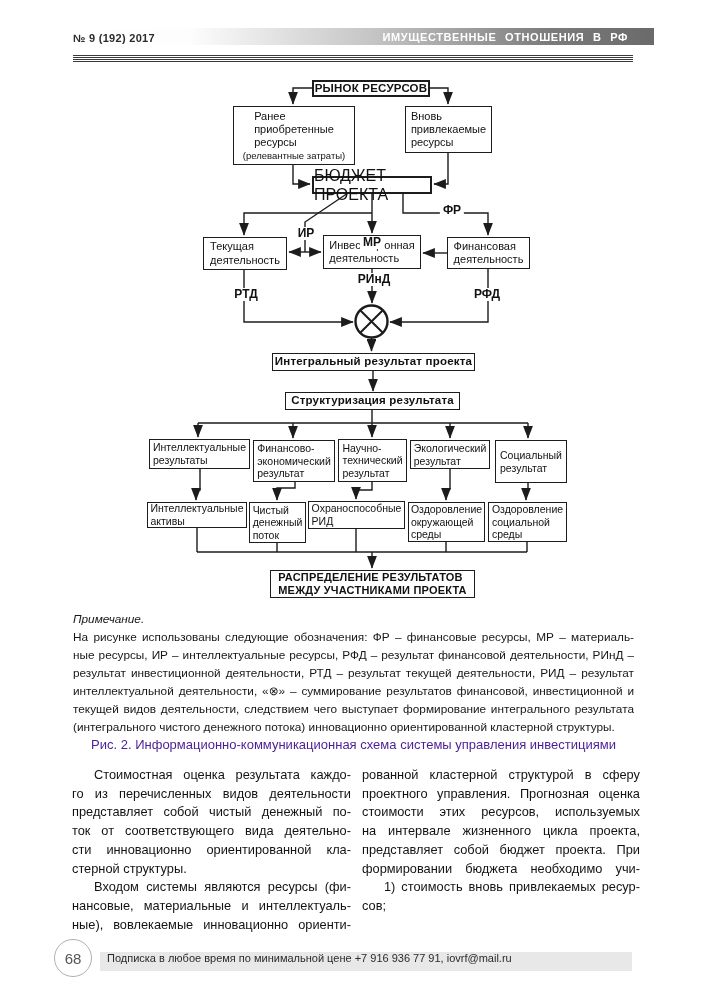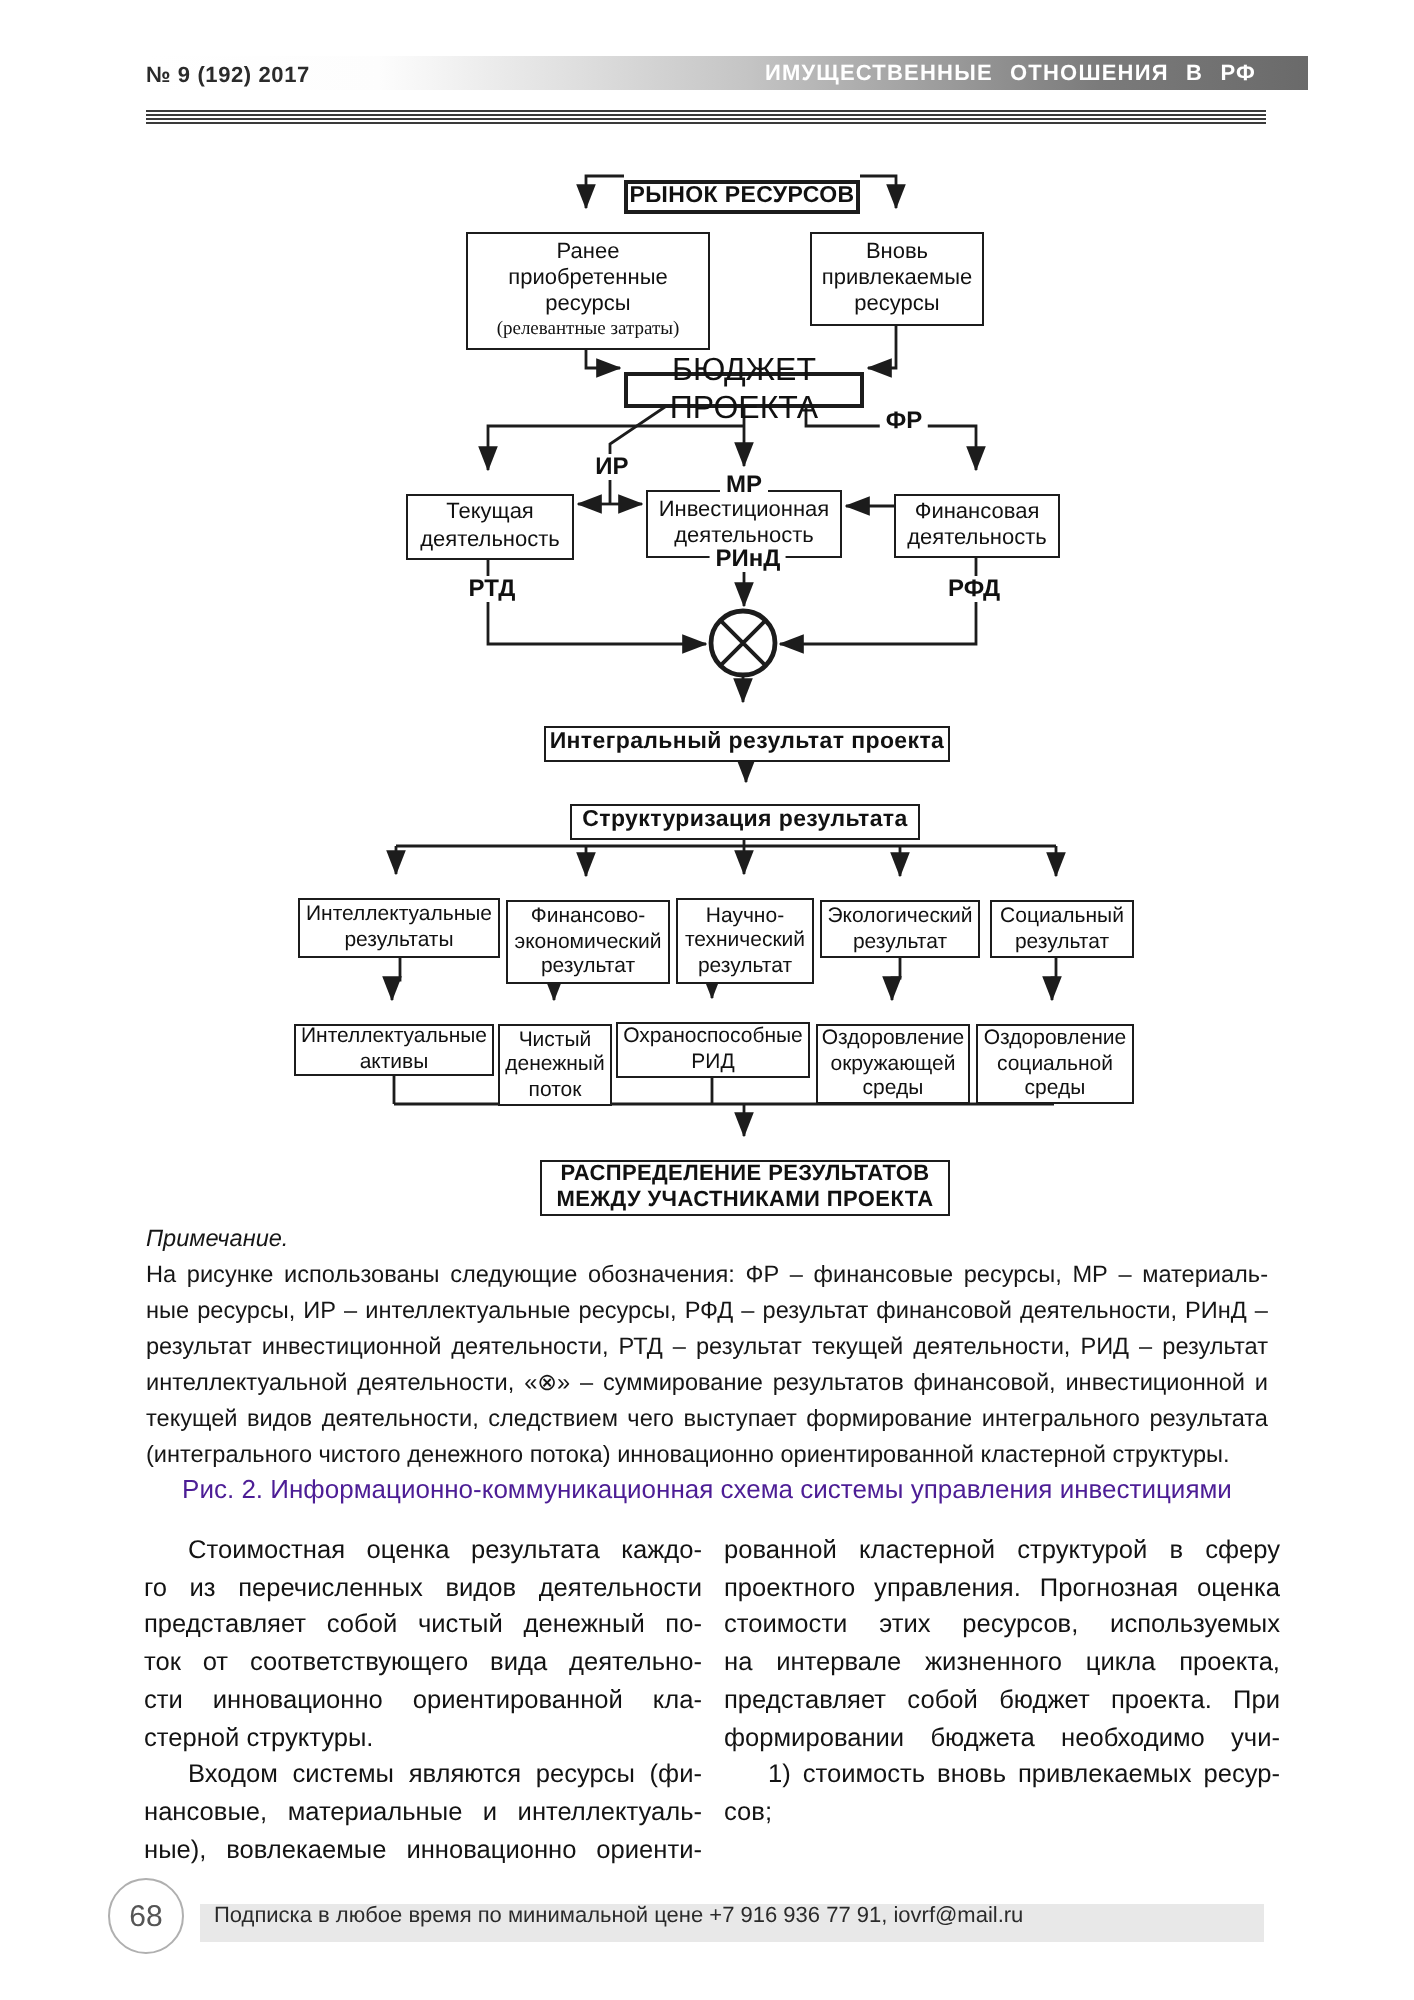"РЫНОК РЕСУРСОВ" .bx { margin-top: 10px -> none; text-align: center -> left }
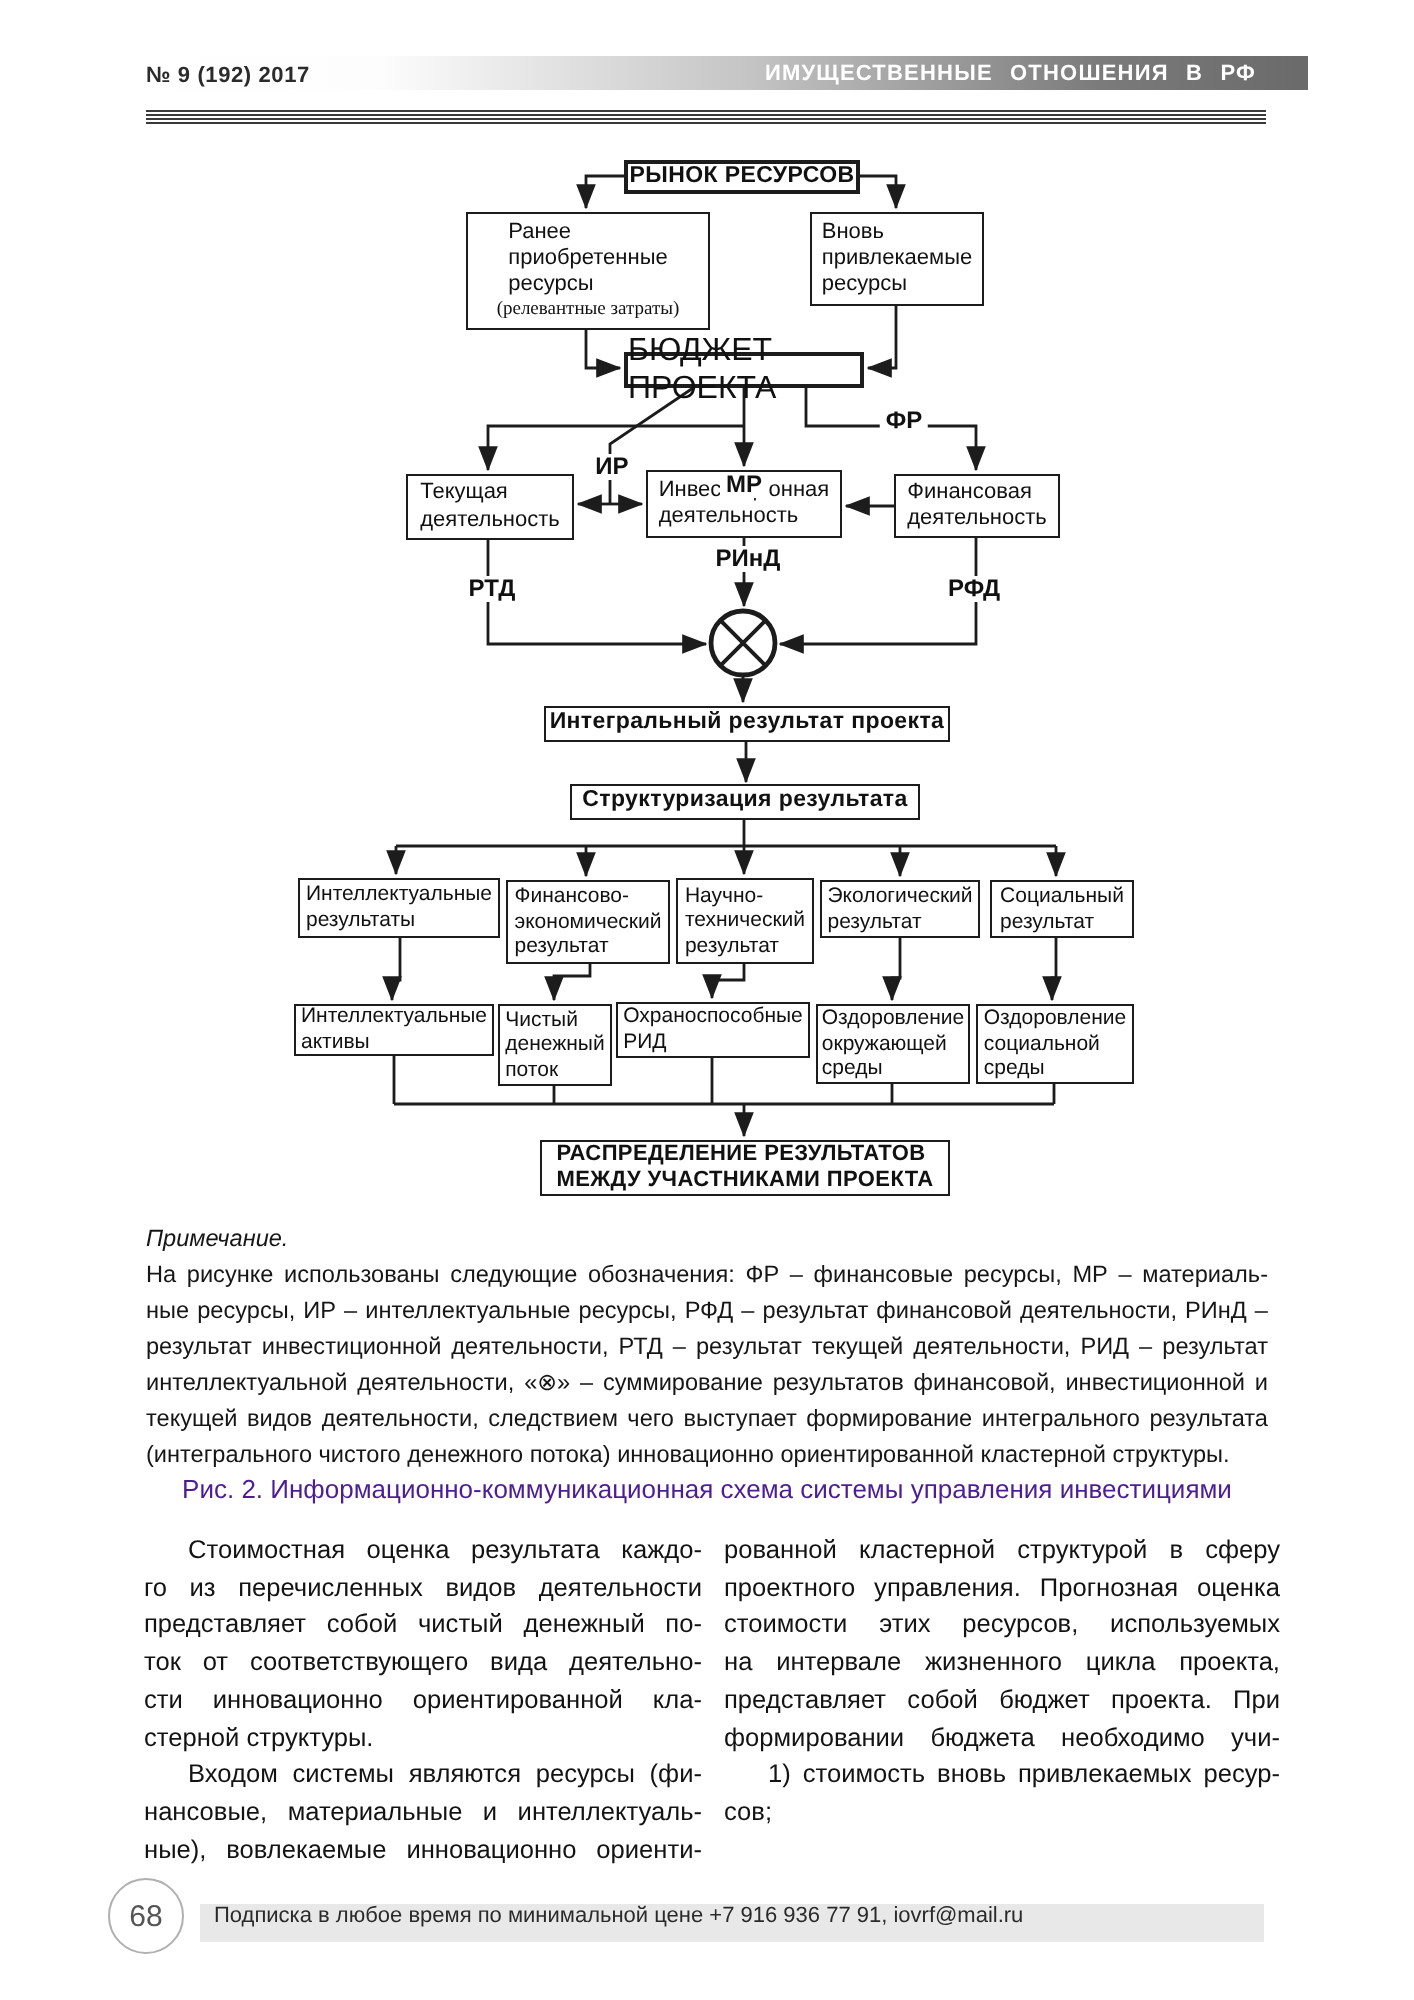"(релевантные затраты)" .sub { font-family: Liberation Serif, serif -> none }
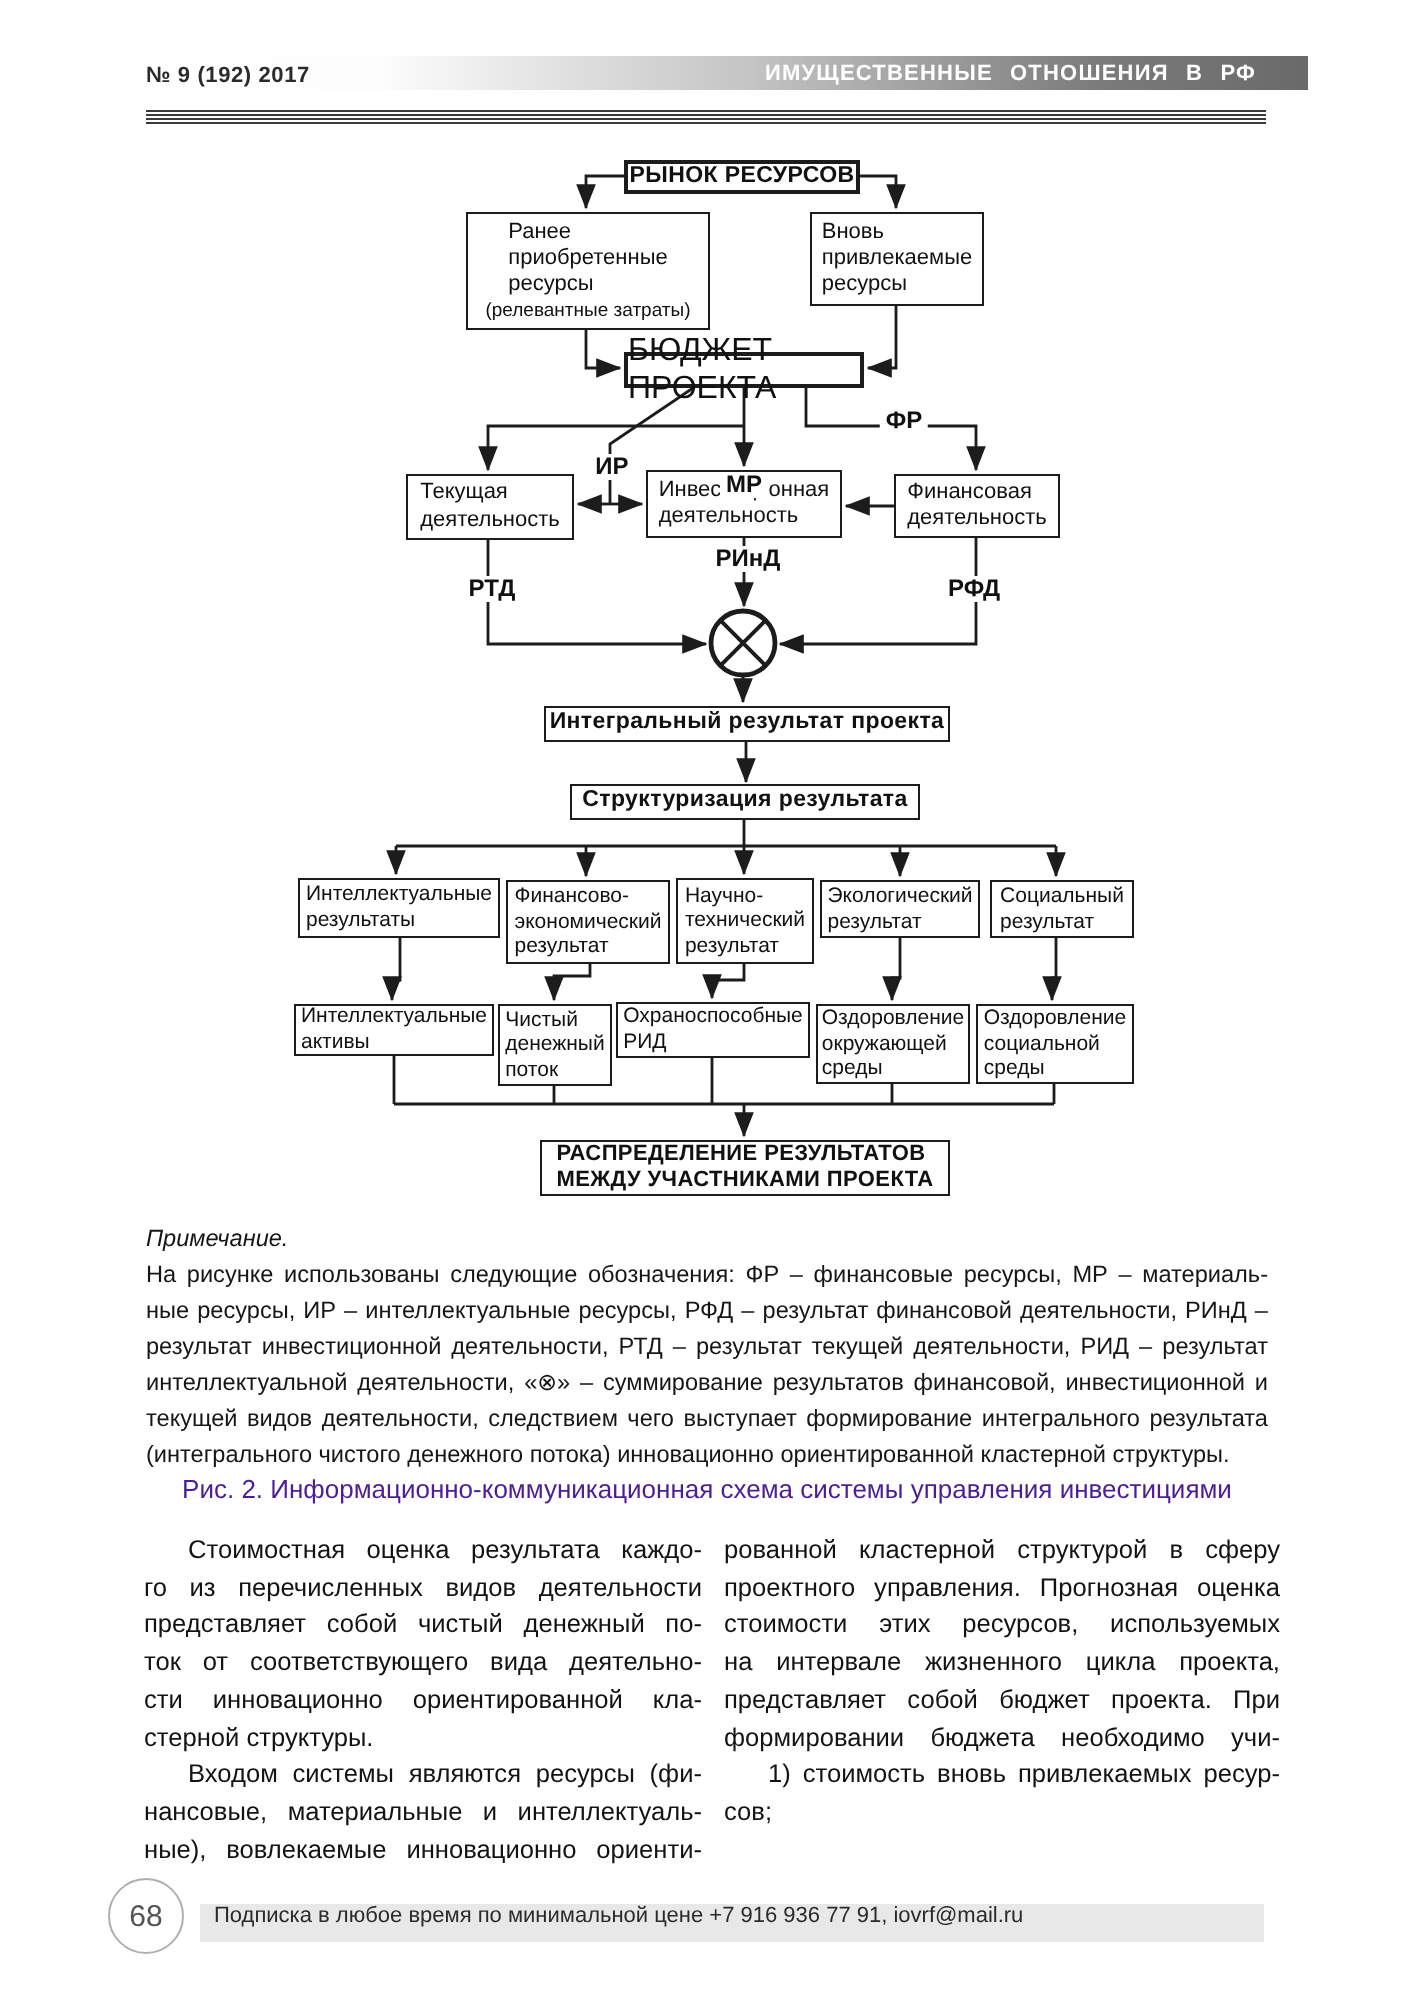"Социальный" div.bx { height: 29px -> 43px }
